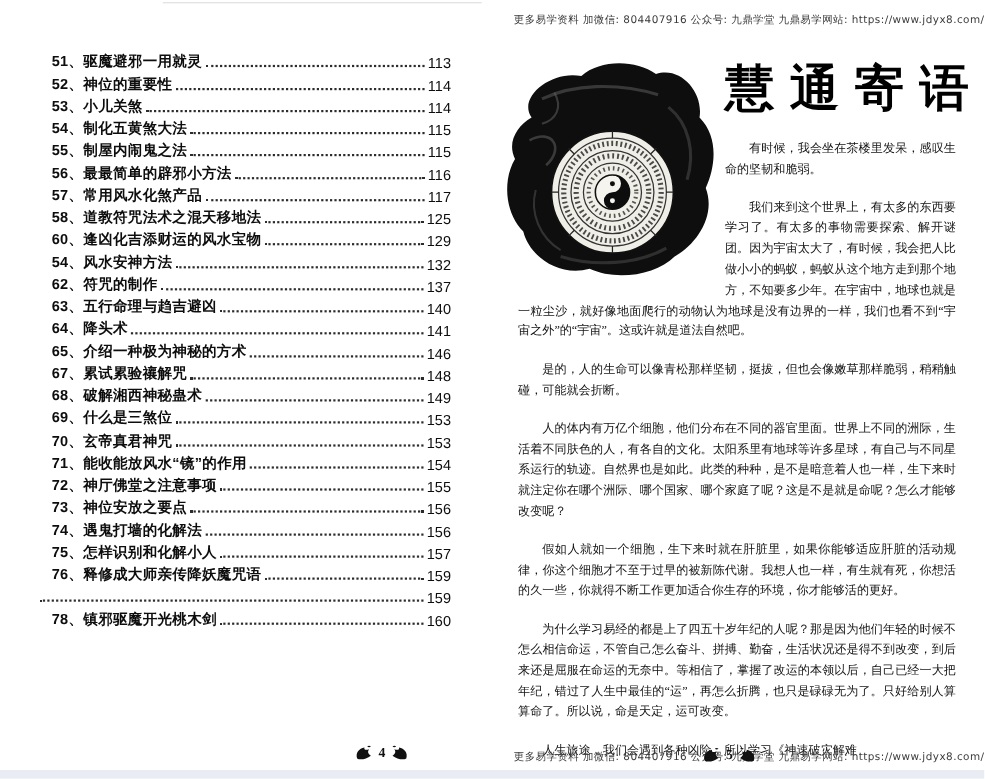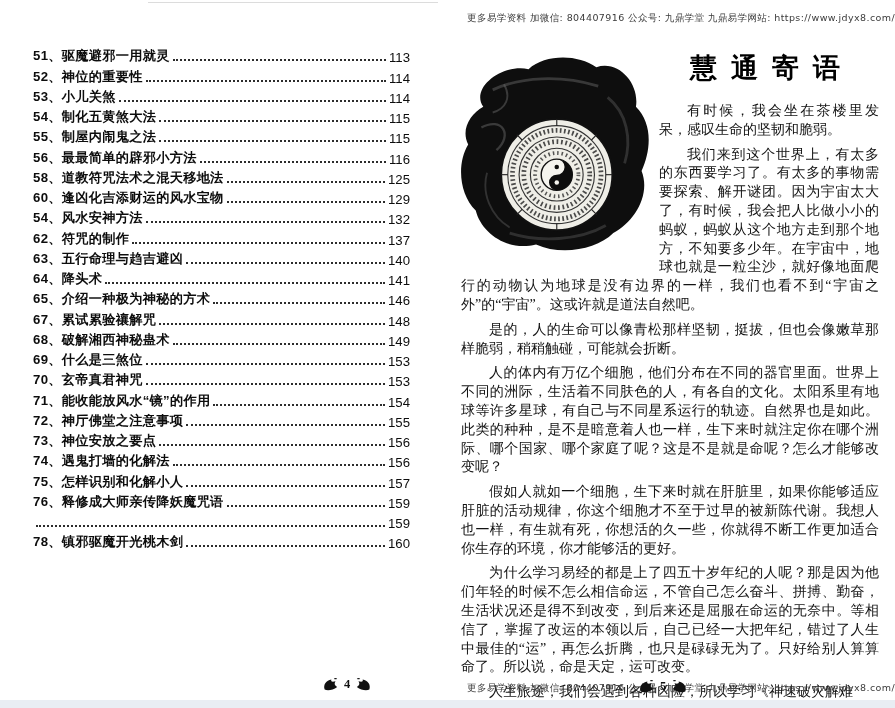"51、驱魔避邪一用就灵" .toc-label { margin-left: none -> 14px }
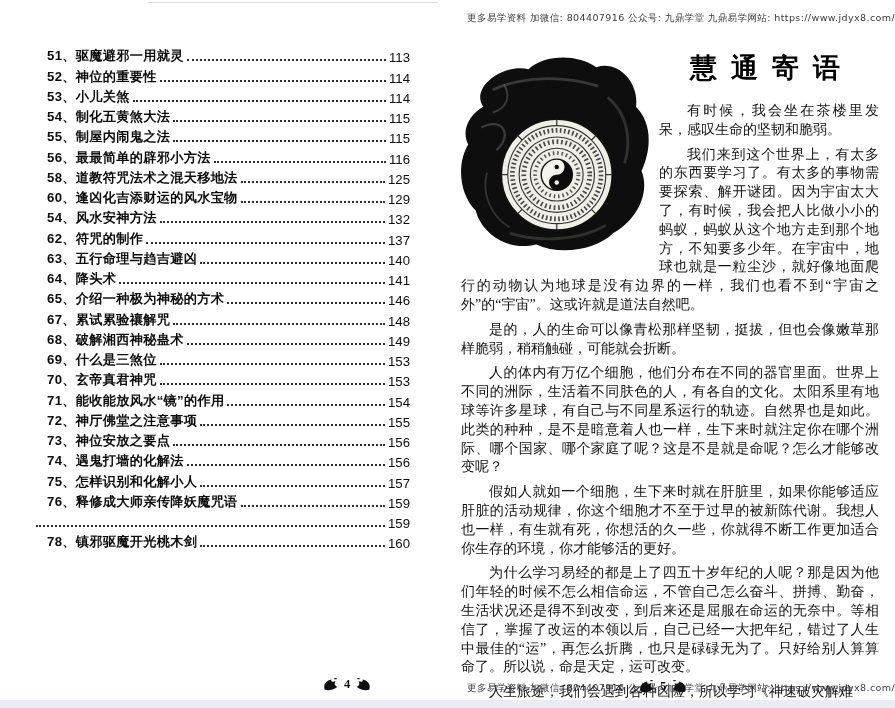"慧通寄语" .article-title { font-size: 27px -> 45px }
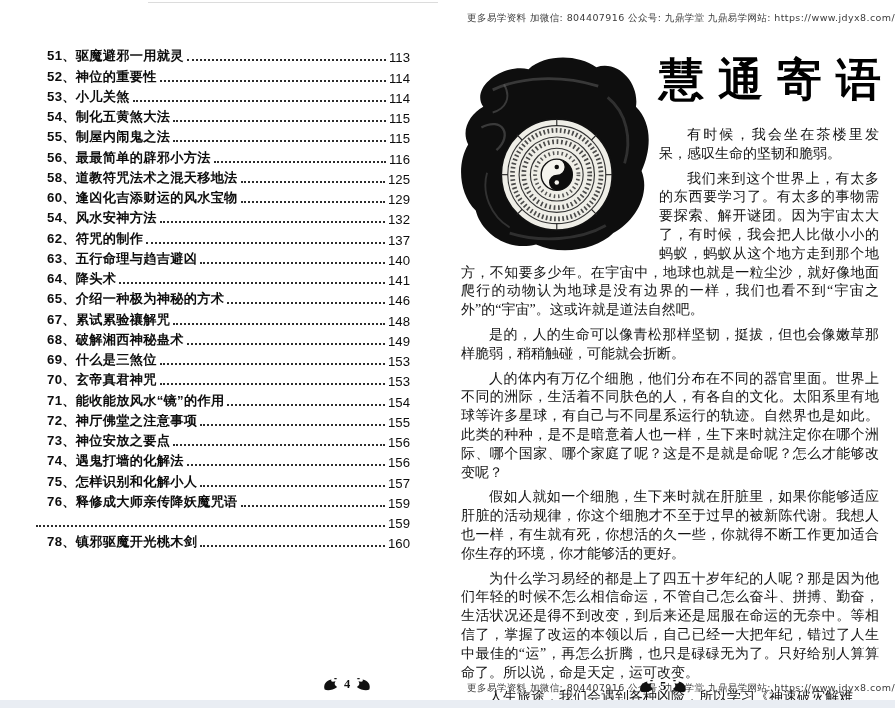"有时候，我会坐在茶楼里发呆，感叹生命的坚韧和脆弱。" .article-text p { font-size: 14px -> 11px; margin: 6px -> 16px }
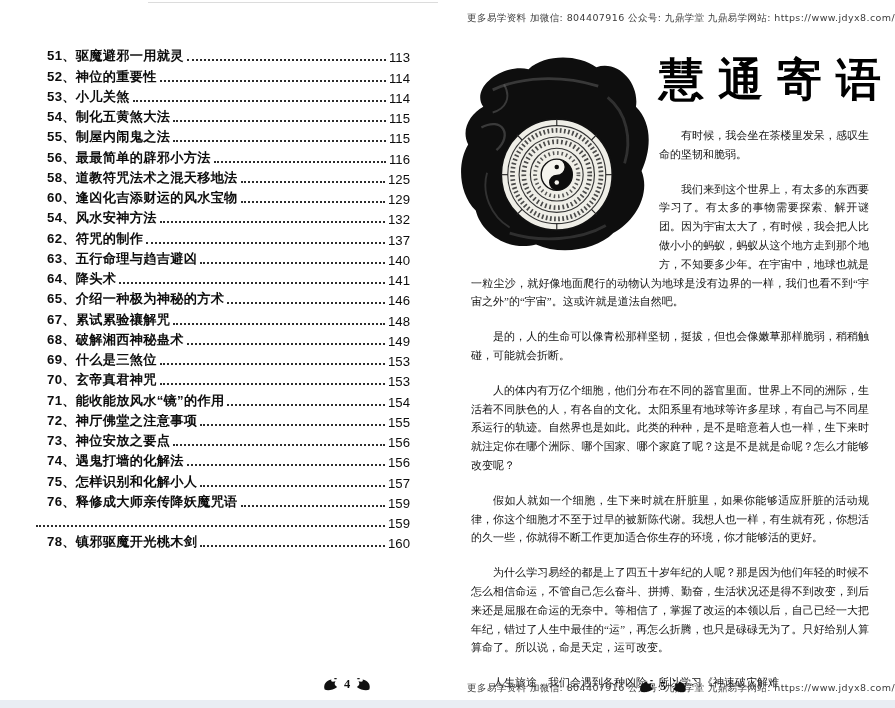"57、常用风水化煞产品" div.toc-row { html: none -> <div> <span>57、常用风水化煞产品</span> <span></span> <span>117</span> </div> }
